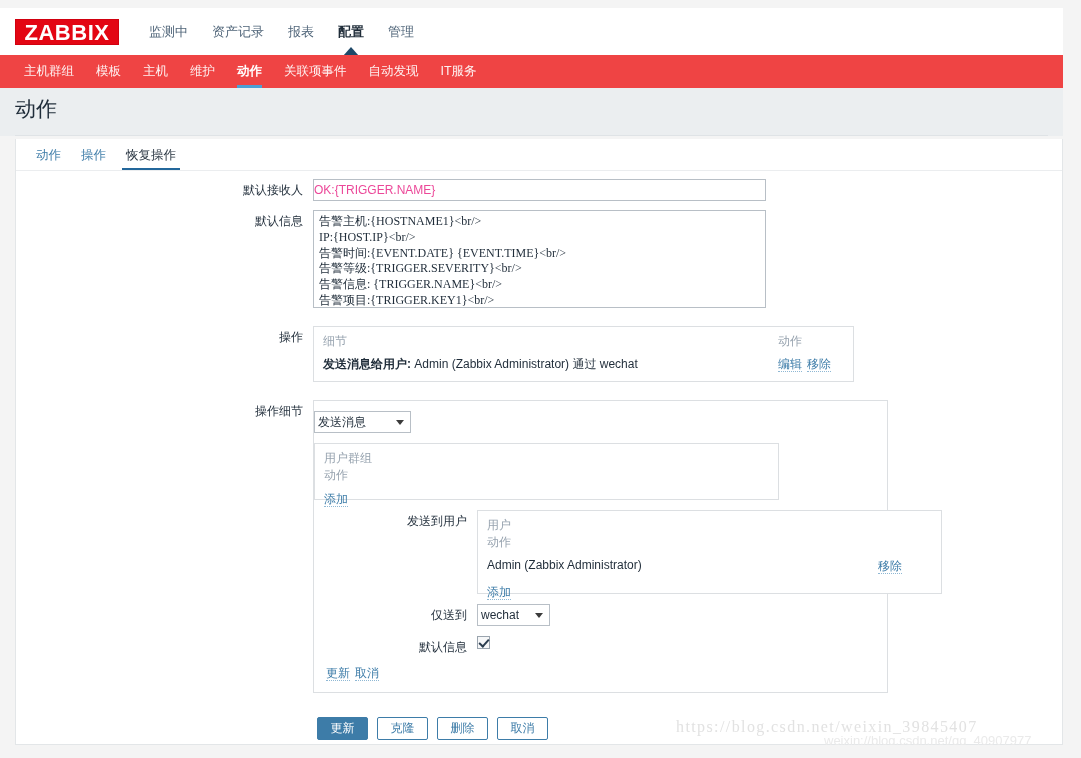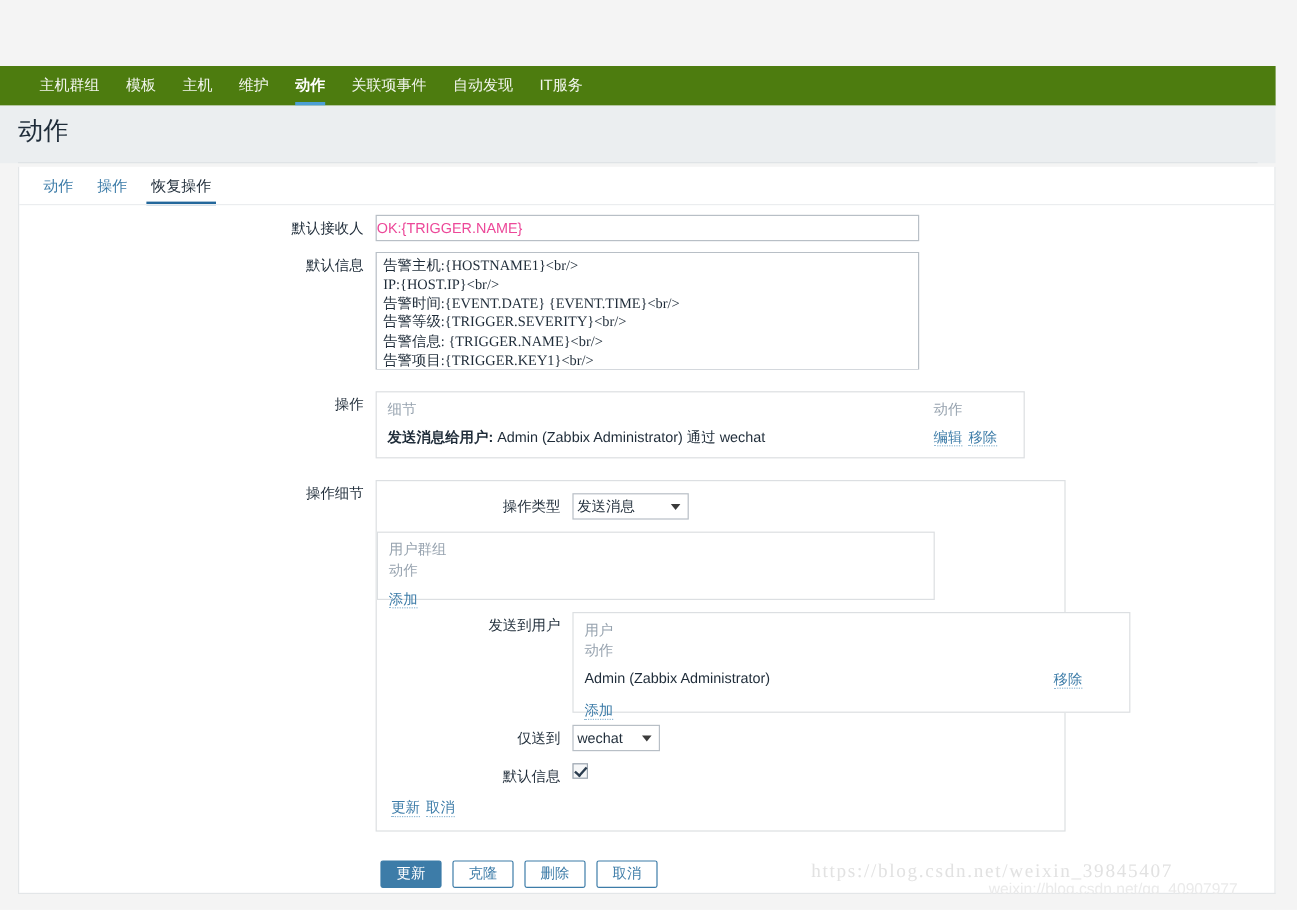"ZABBIX" div.header { html: none -> <div> <div>ZABBIX</div> <div> <div>监测中</div> <div>资产记录</div> <div>报表</div> <div>配置</div> <div>管理</div> </div> </div> }
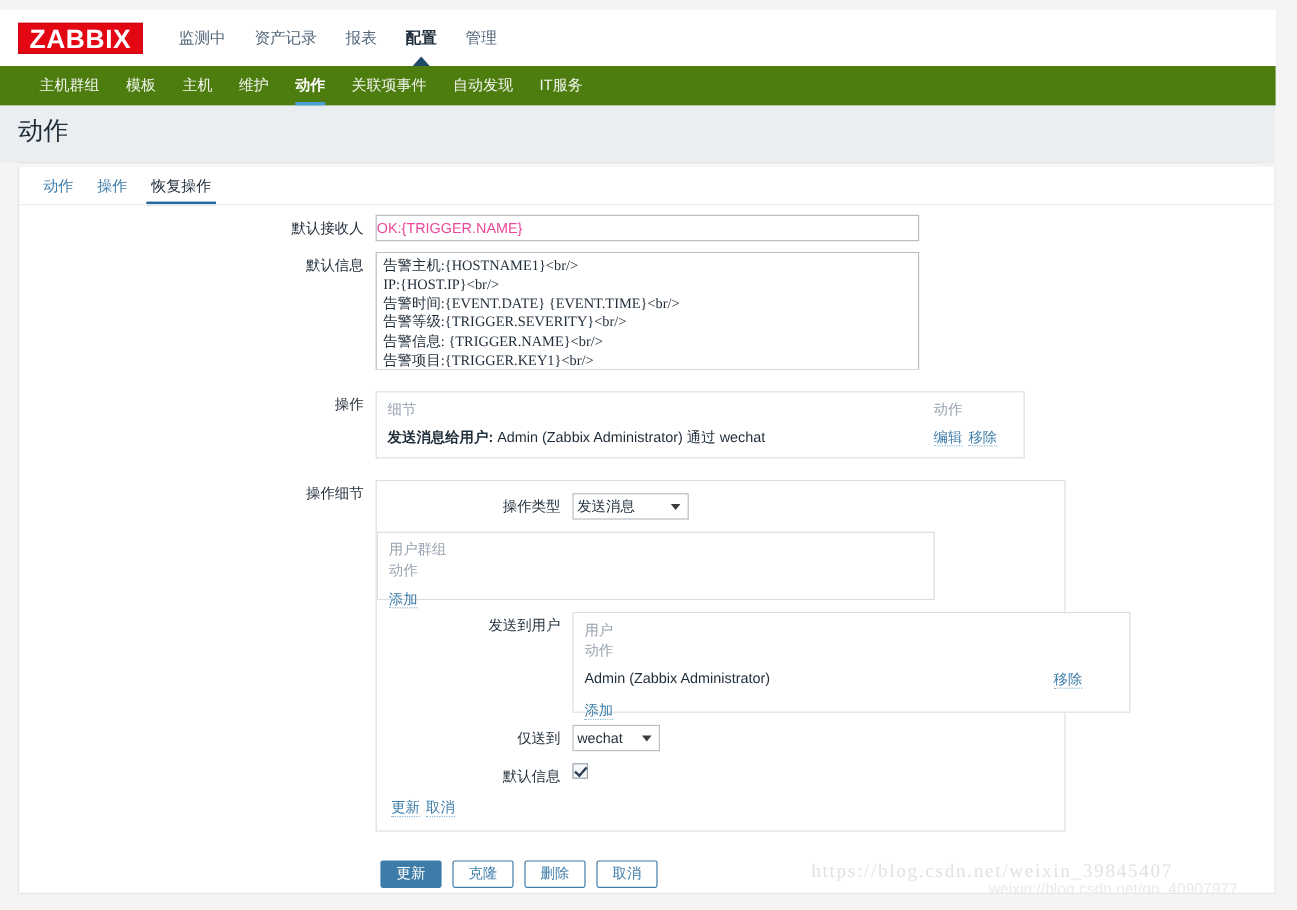"主机群组" .subnav { background: #4d7c0f -> #ef4444; padding-left: 22px -> 13px }
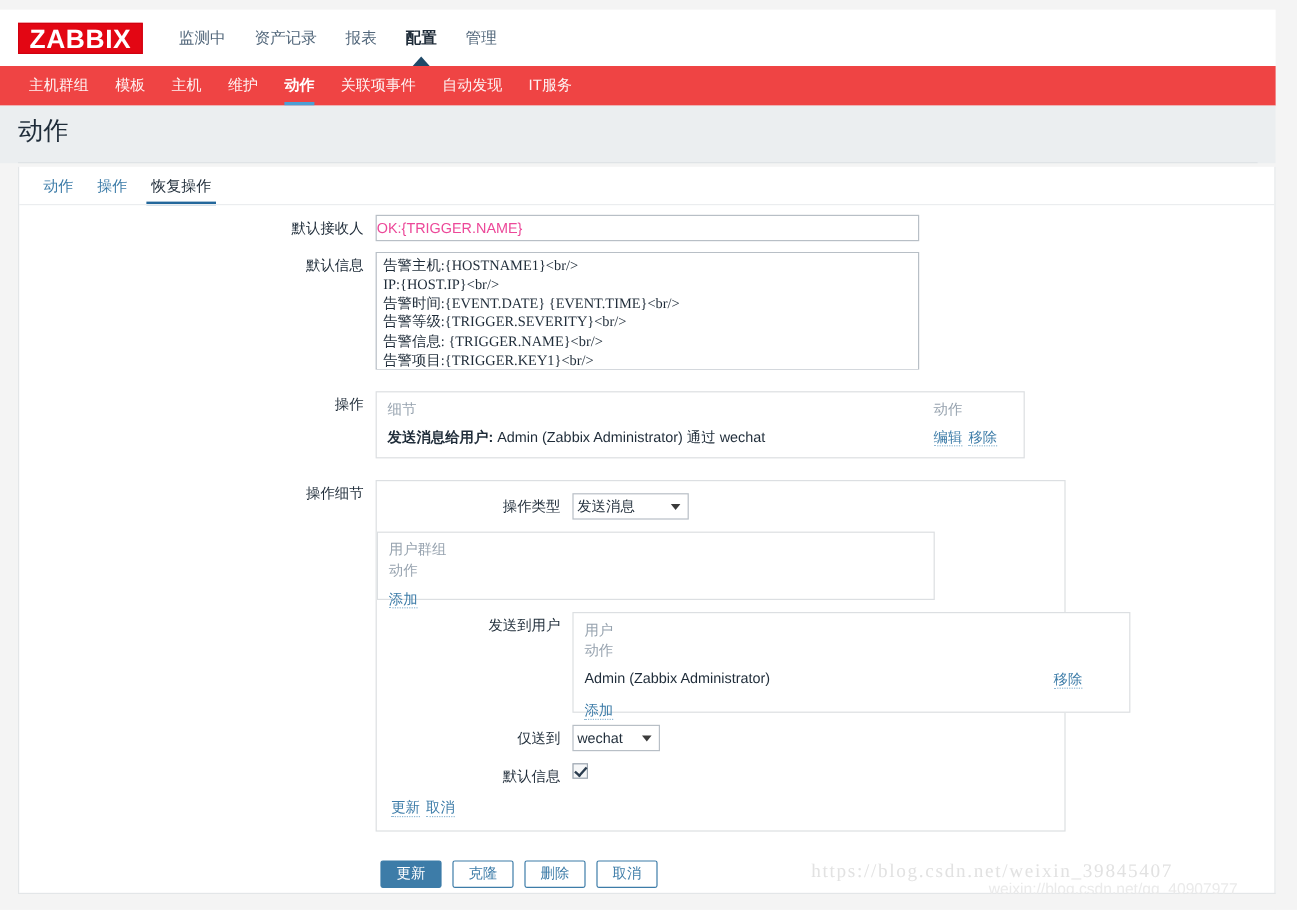"操作类型" div.lbl { html: <div>操作类型</div> -> none }
